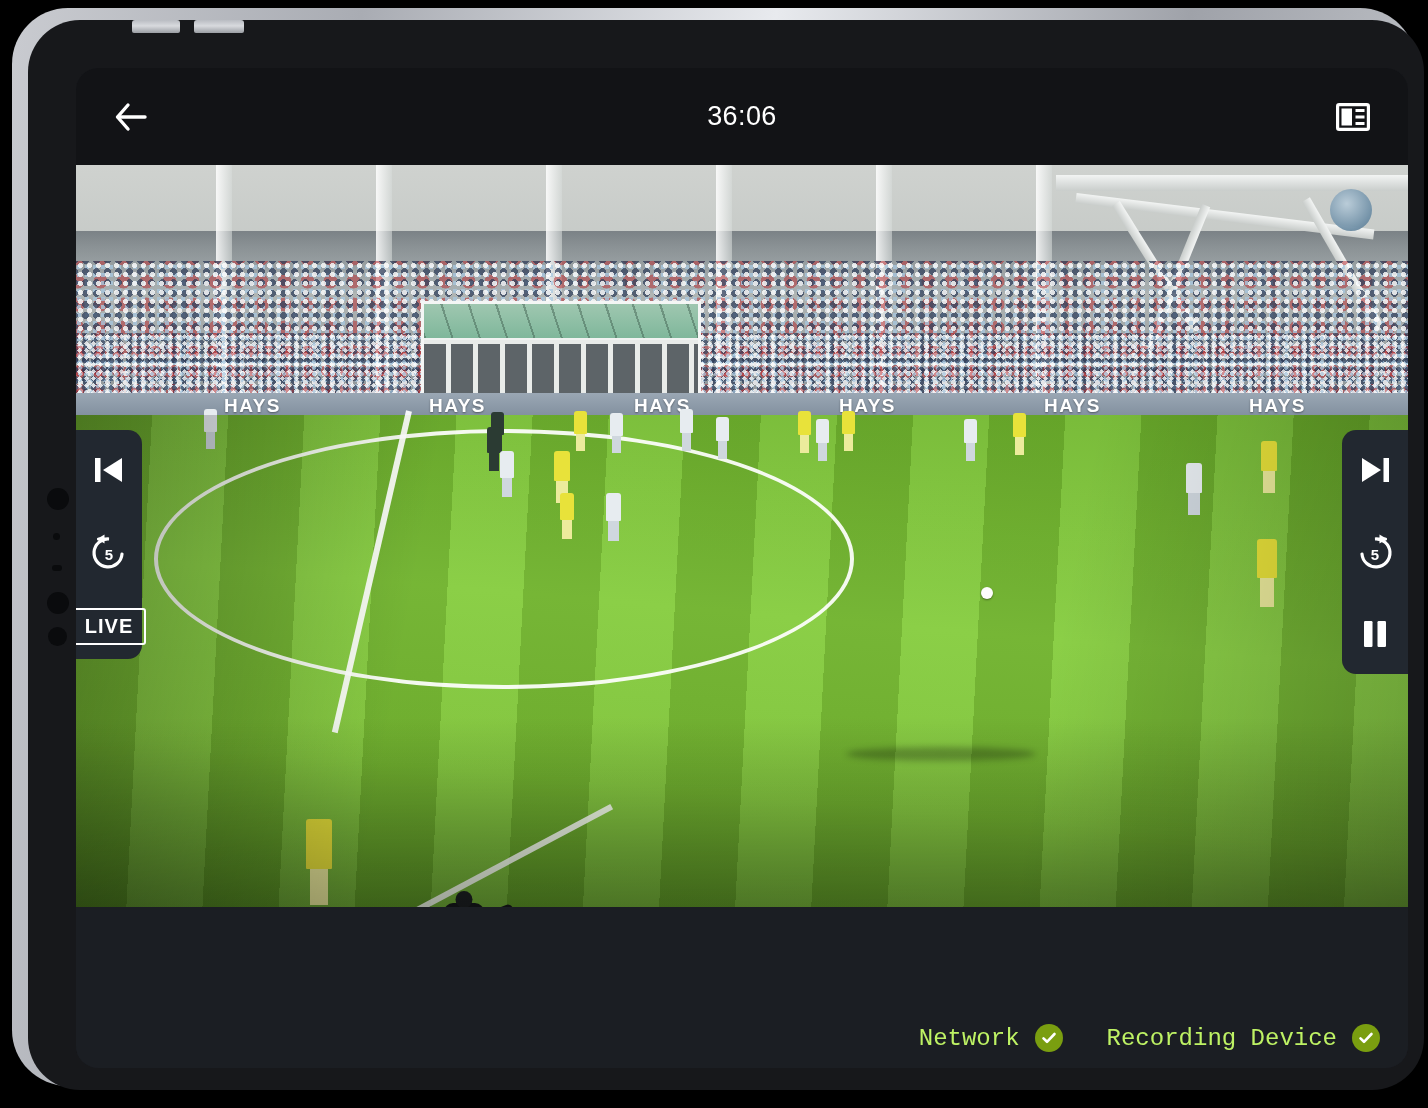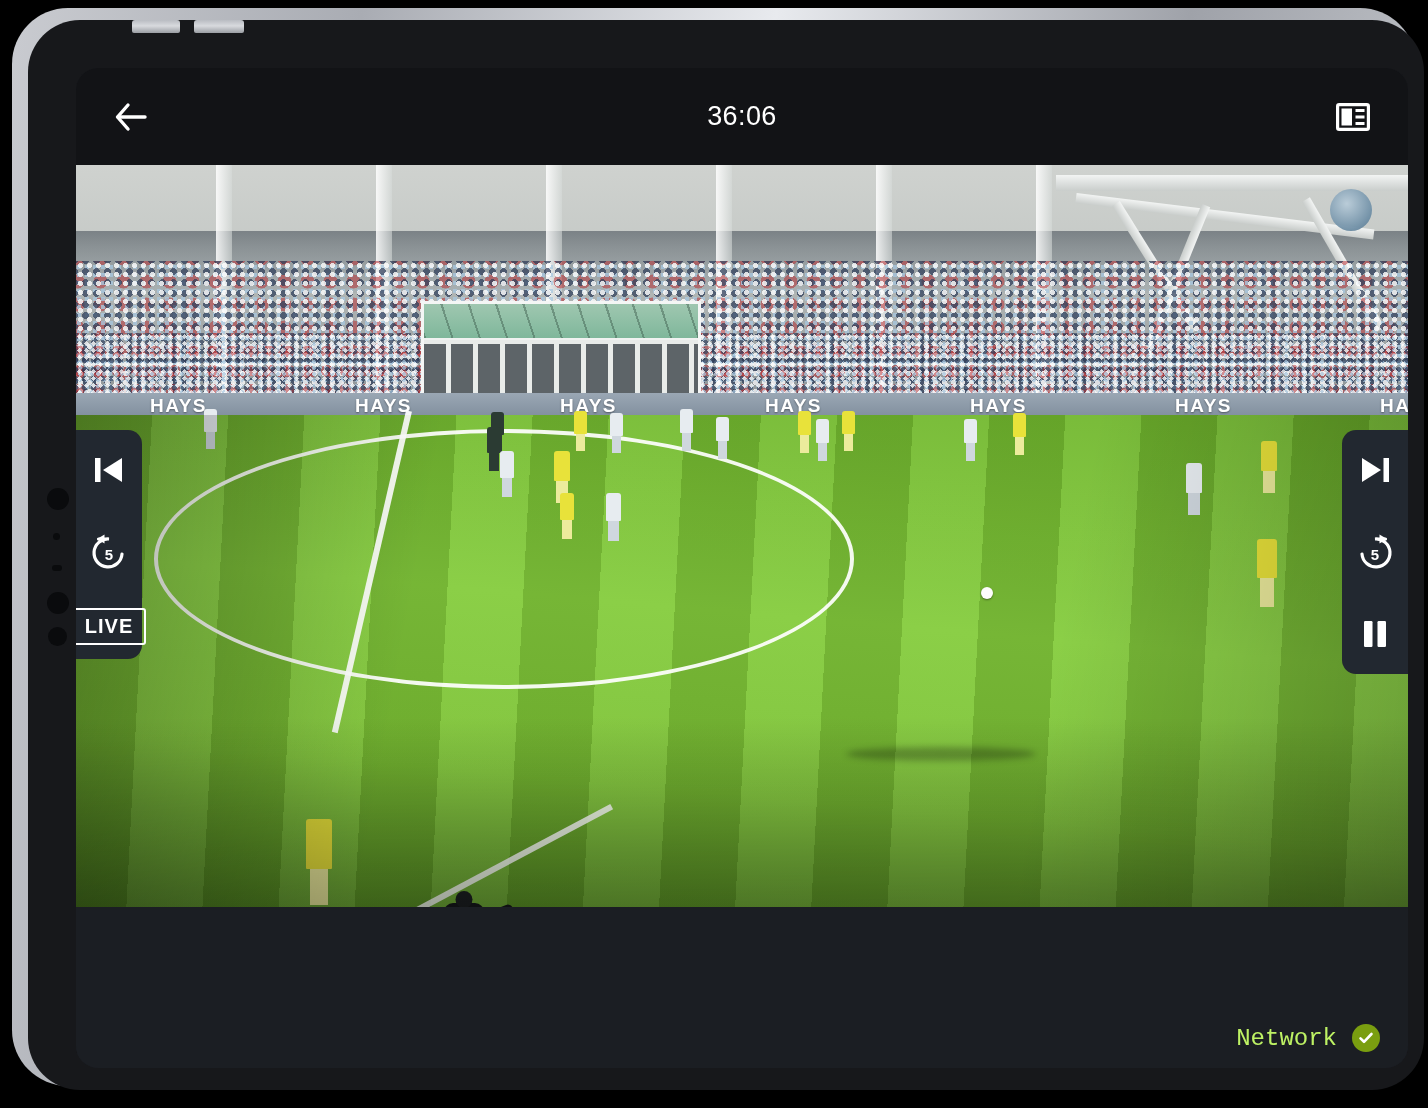"HAYS" .adboard .ad { text-align: center -> right }
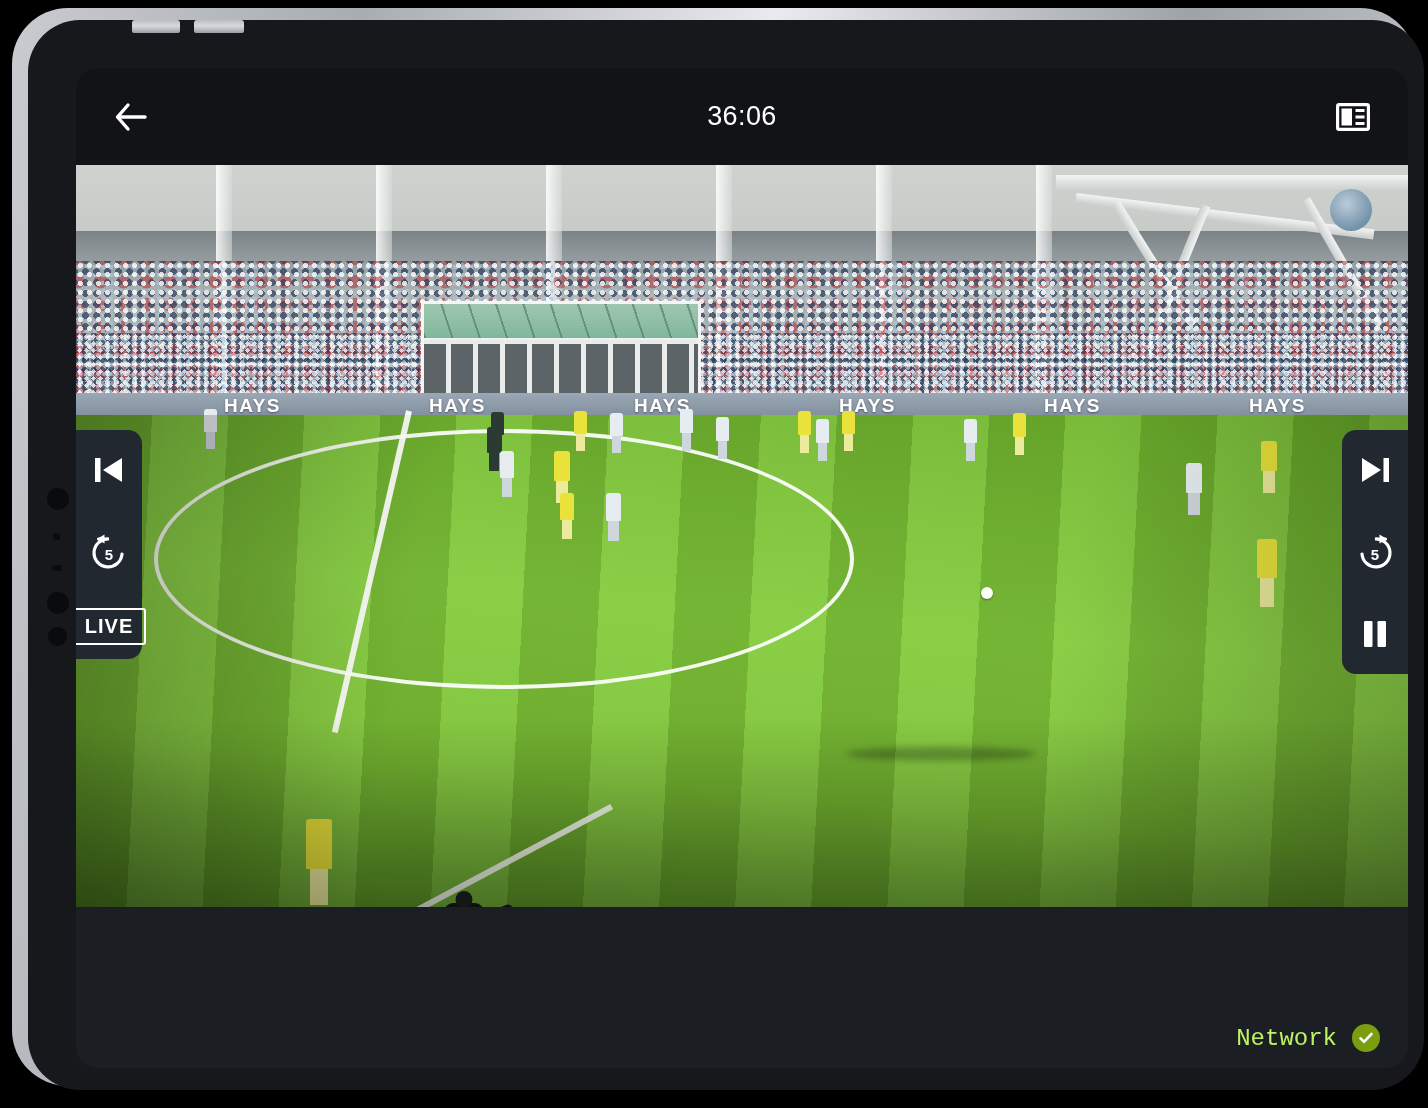"Recording Device" div.status-item { html: none -> <div> <div>Recording Device</div> <div> <svg> <path></path> </svg> </div> </div> }
